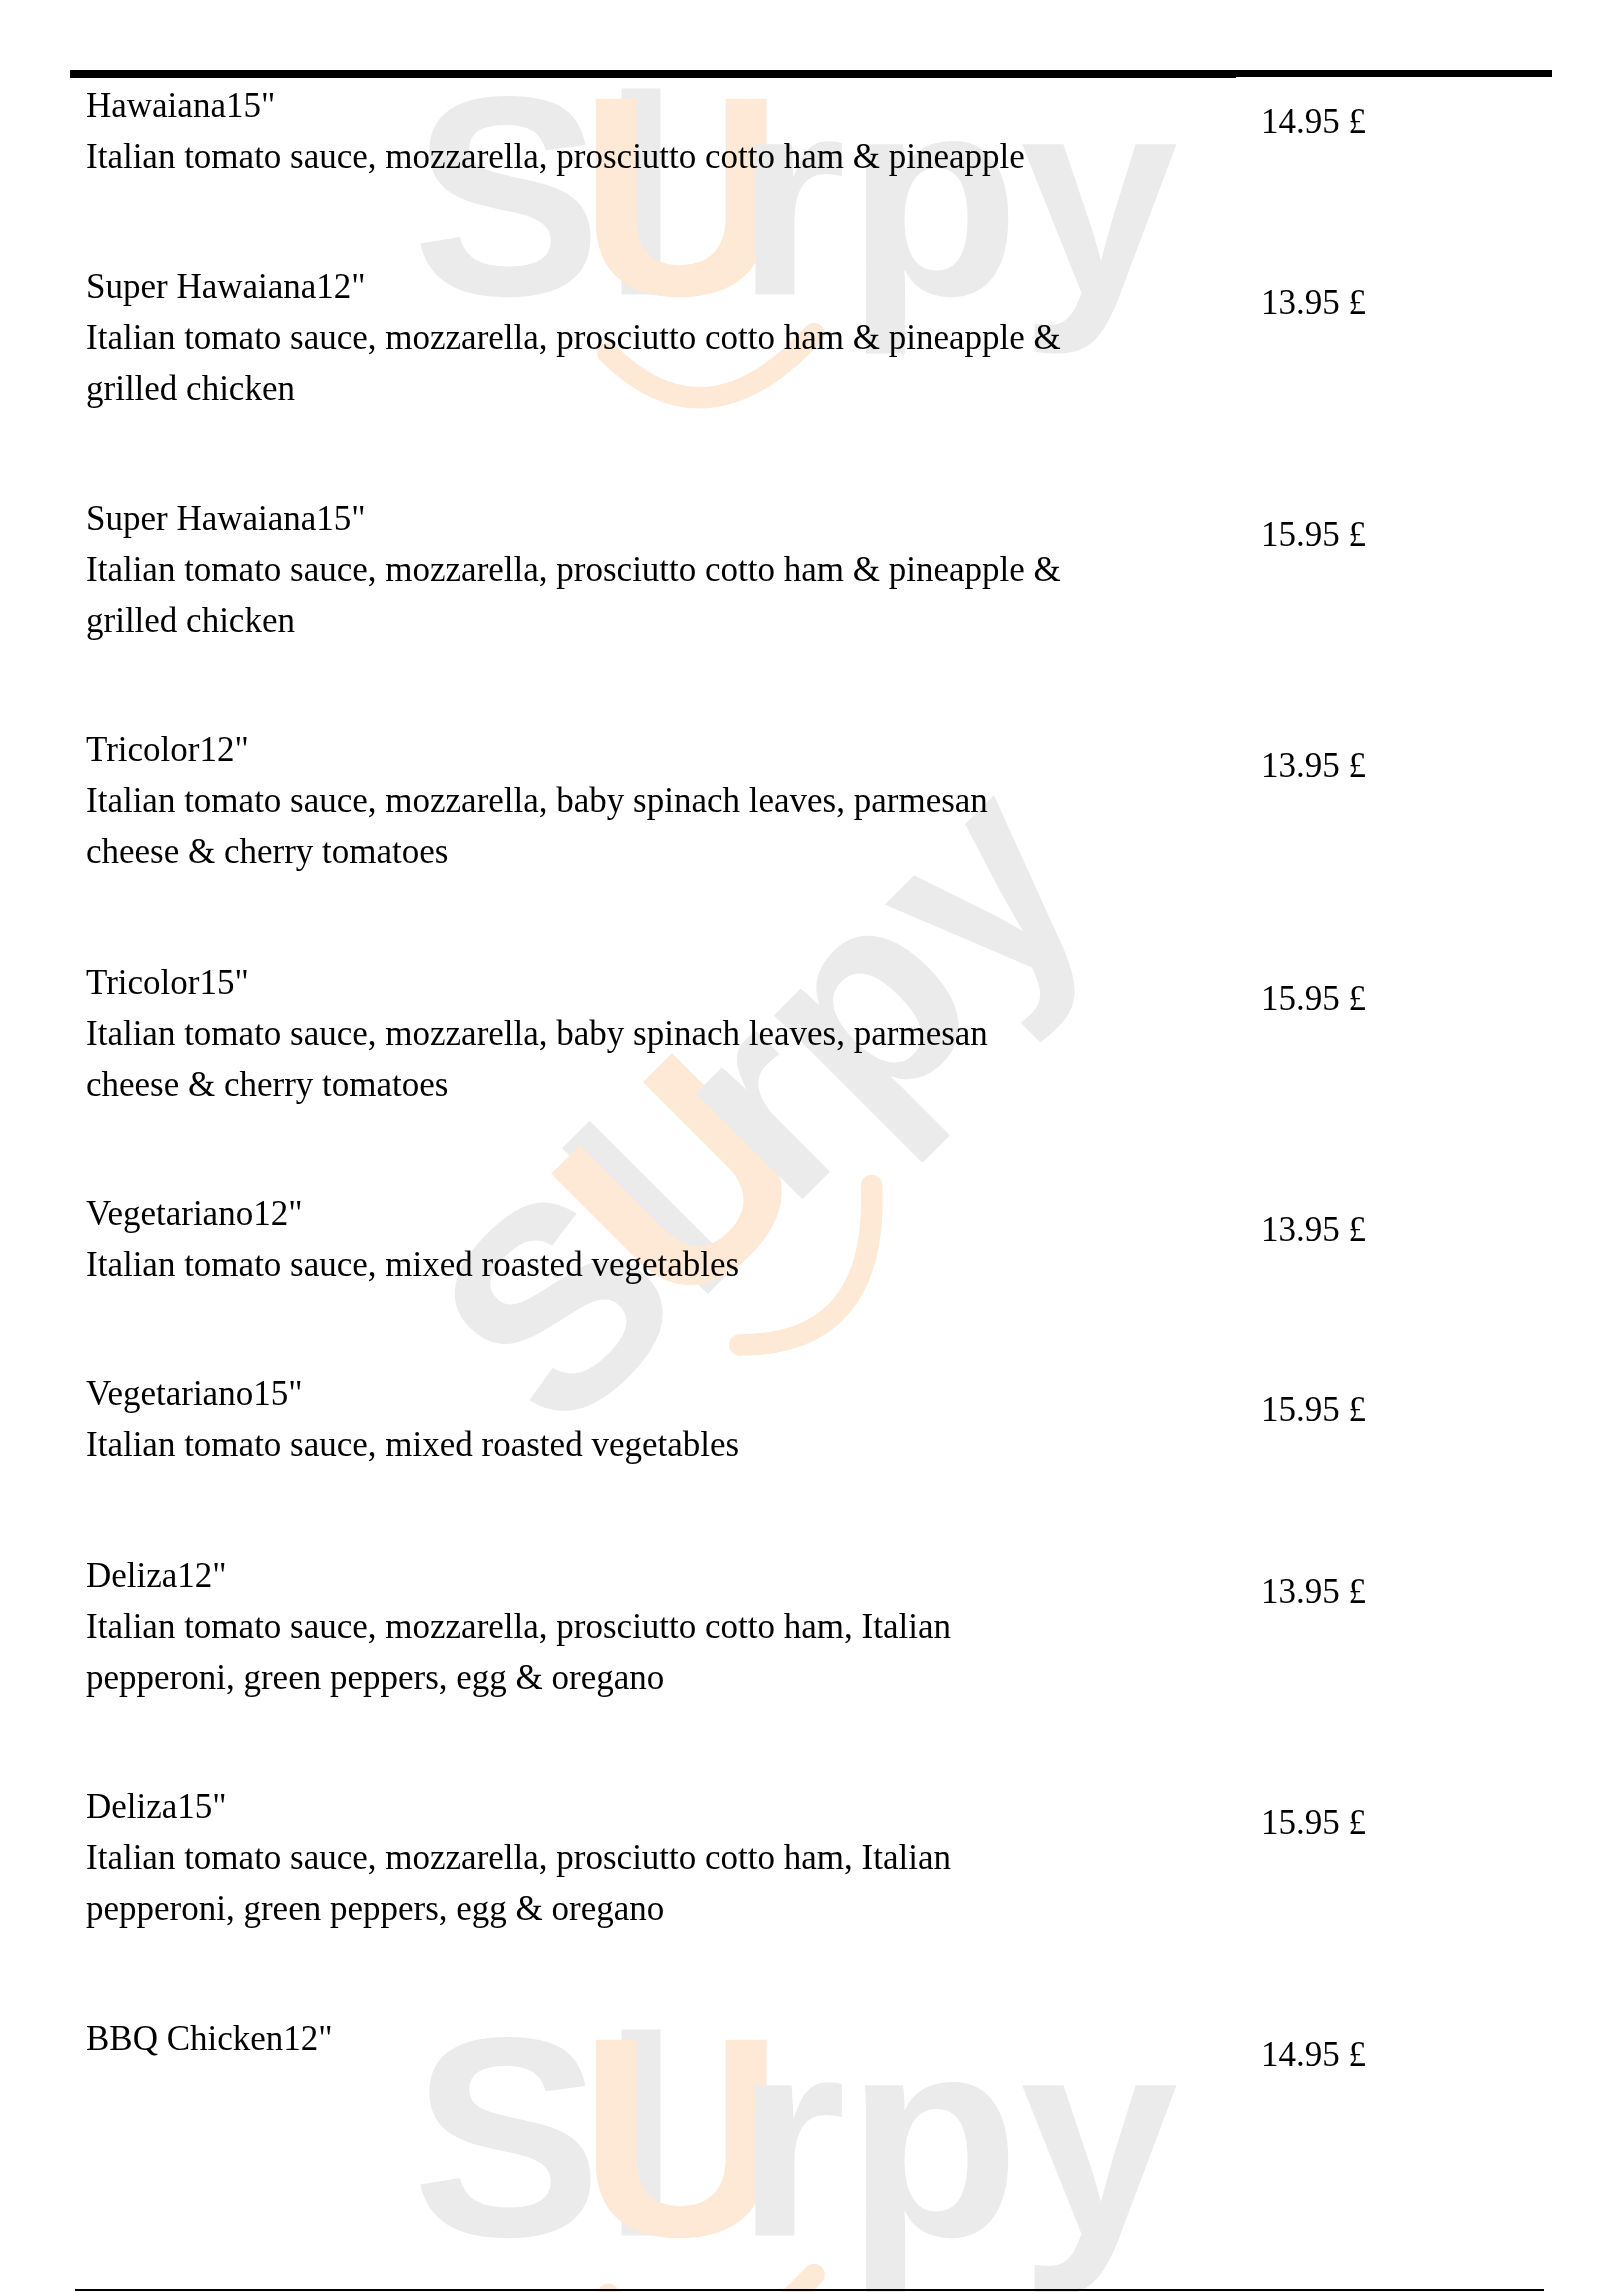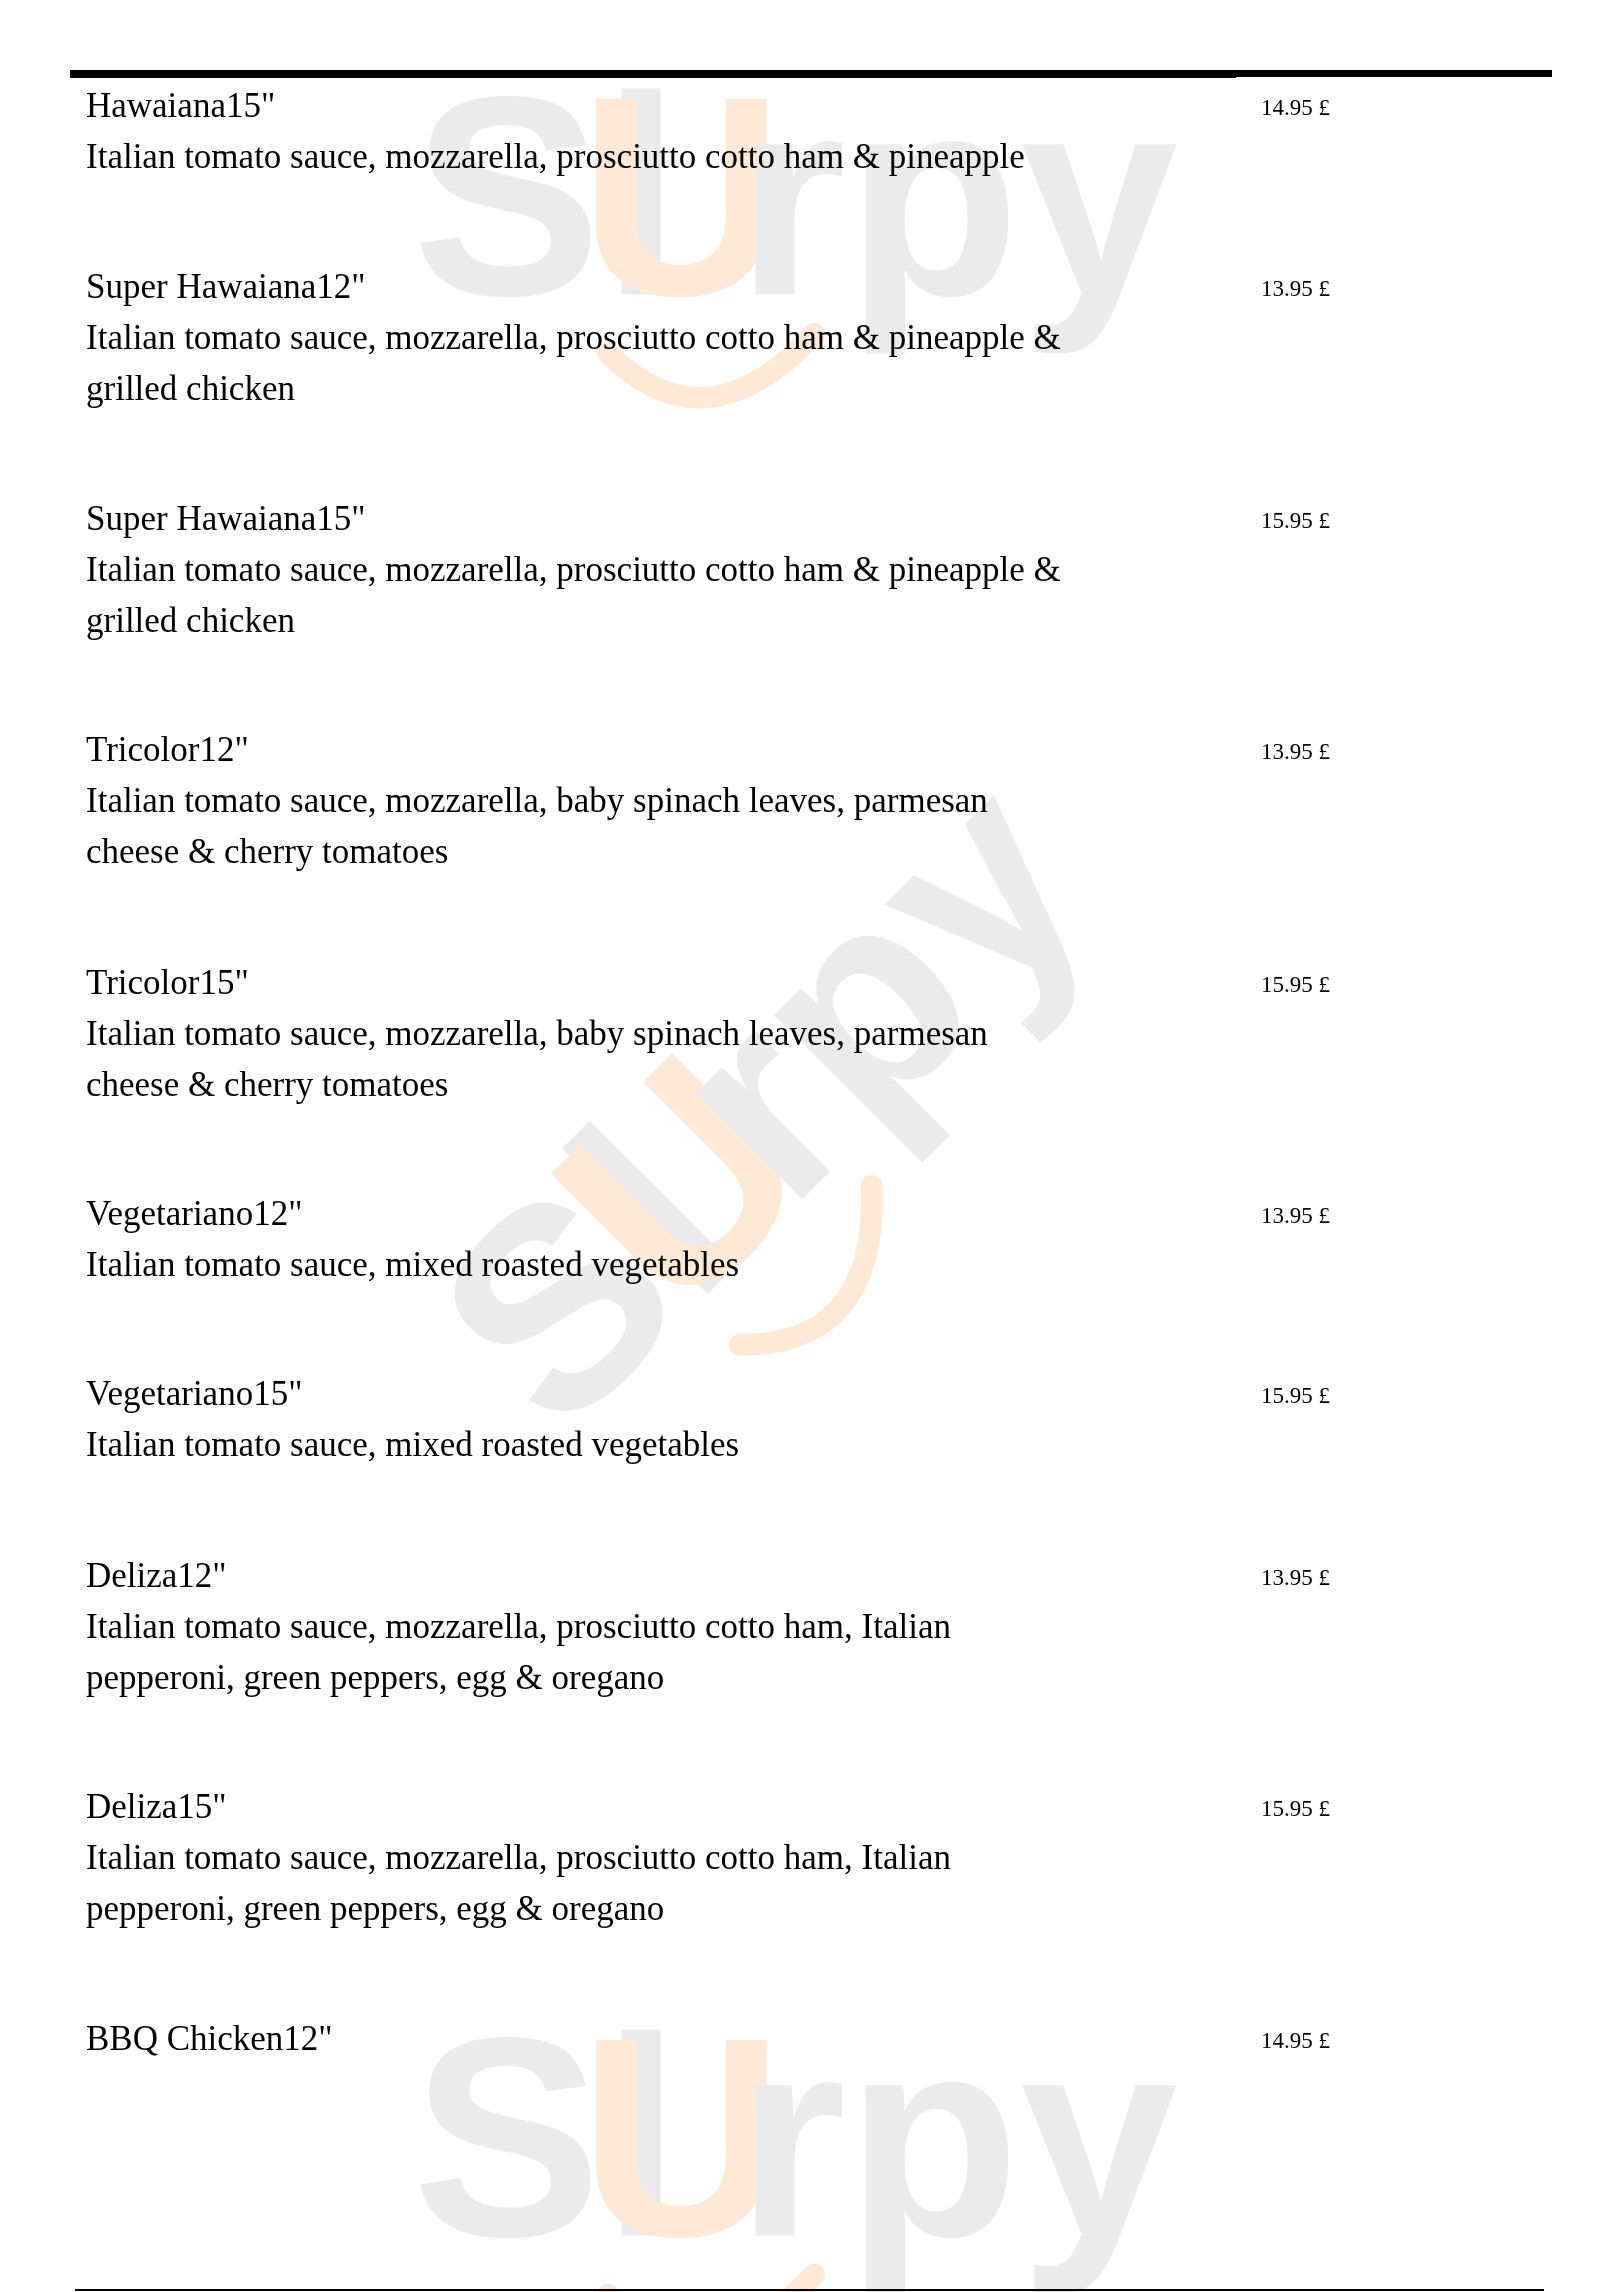"14.95 £" .item .price { font-size: 23px -> 35px; top: 2px -> 16px }
